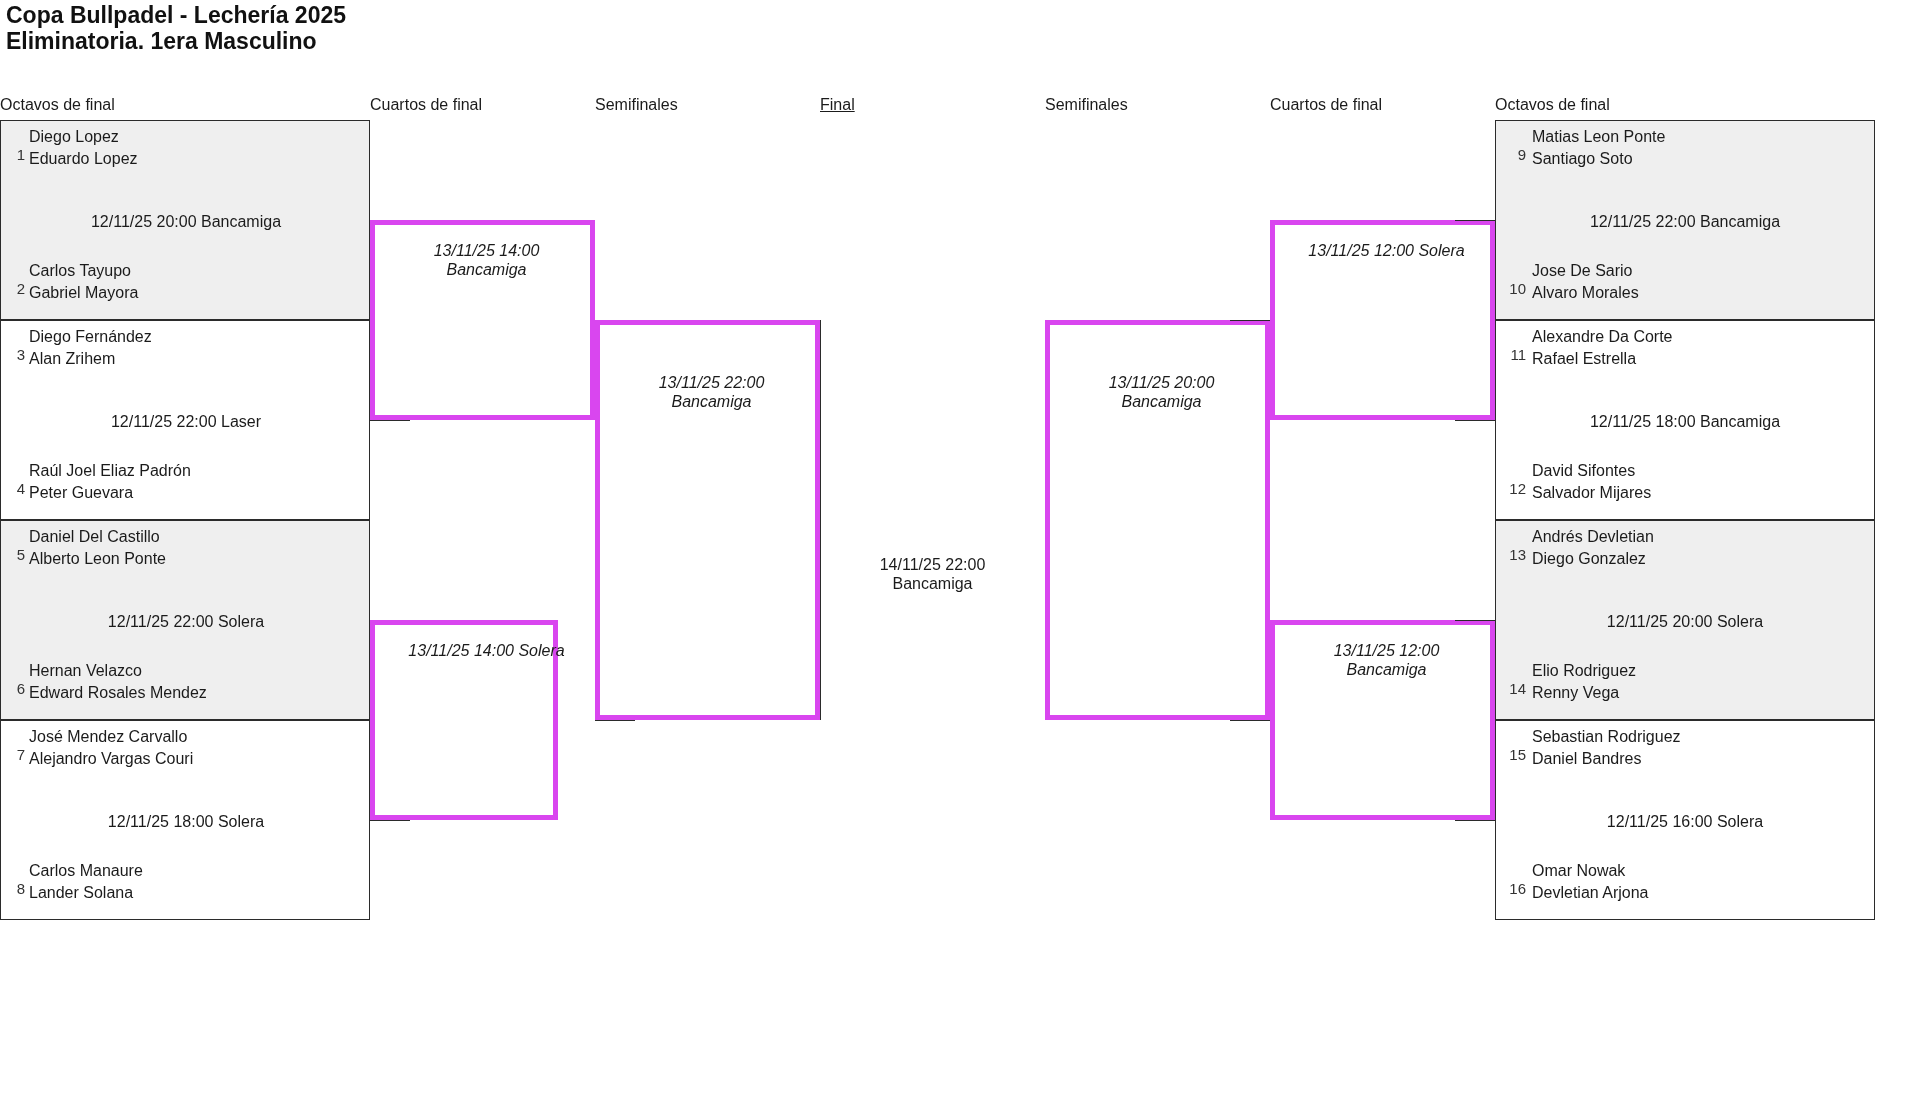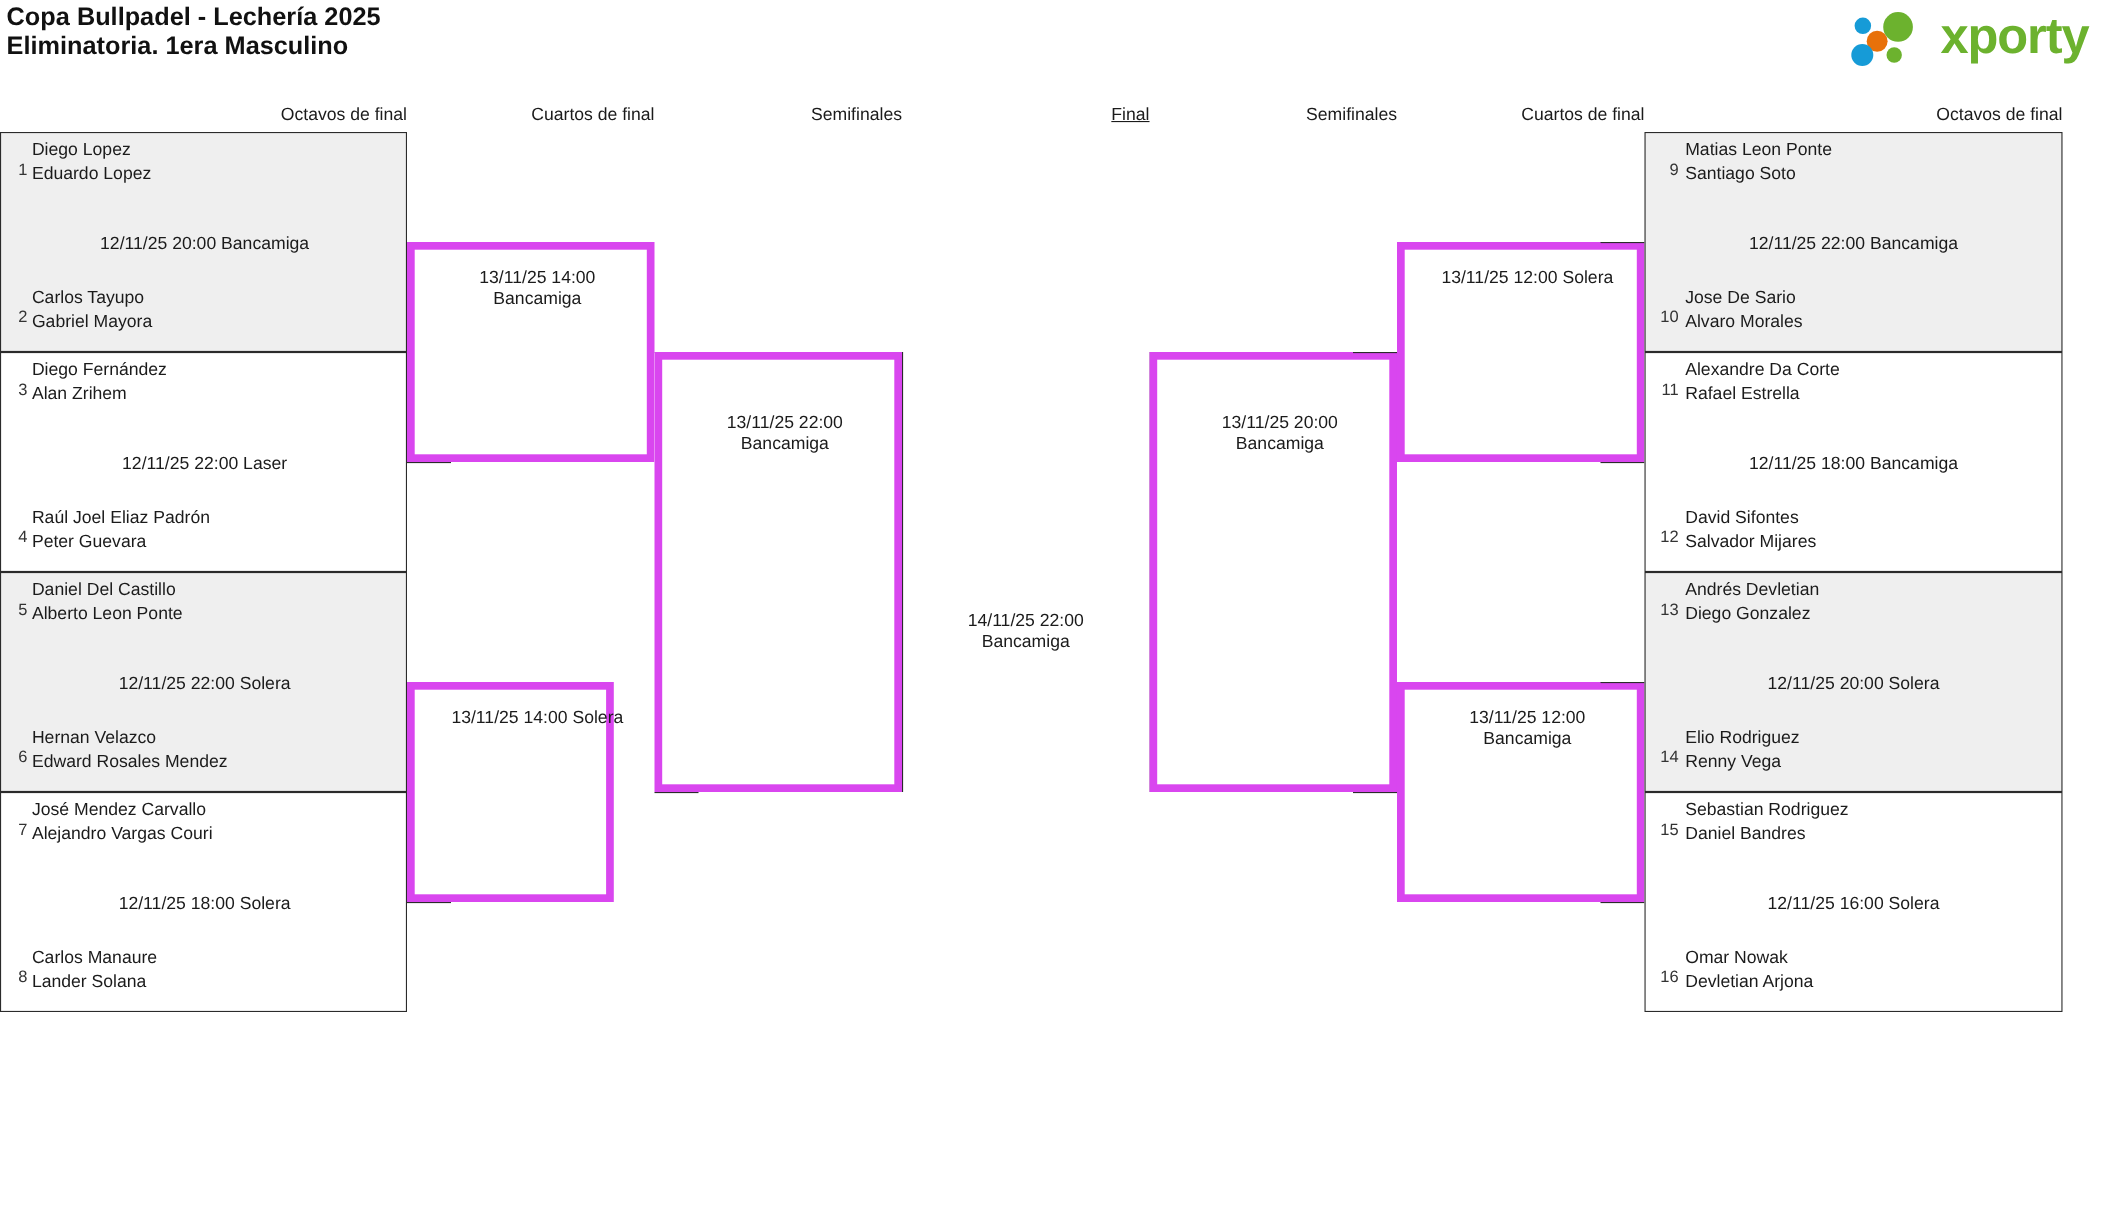"xporty" div.logo { html: <div> <div> <span></span> <span></span> <span></span> <span></span> <span></span> </div> <div>xporty</div> </div> -> none }
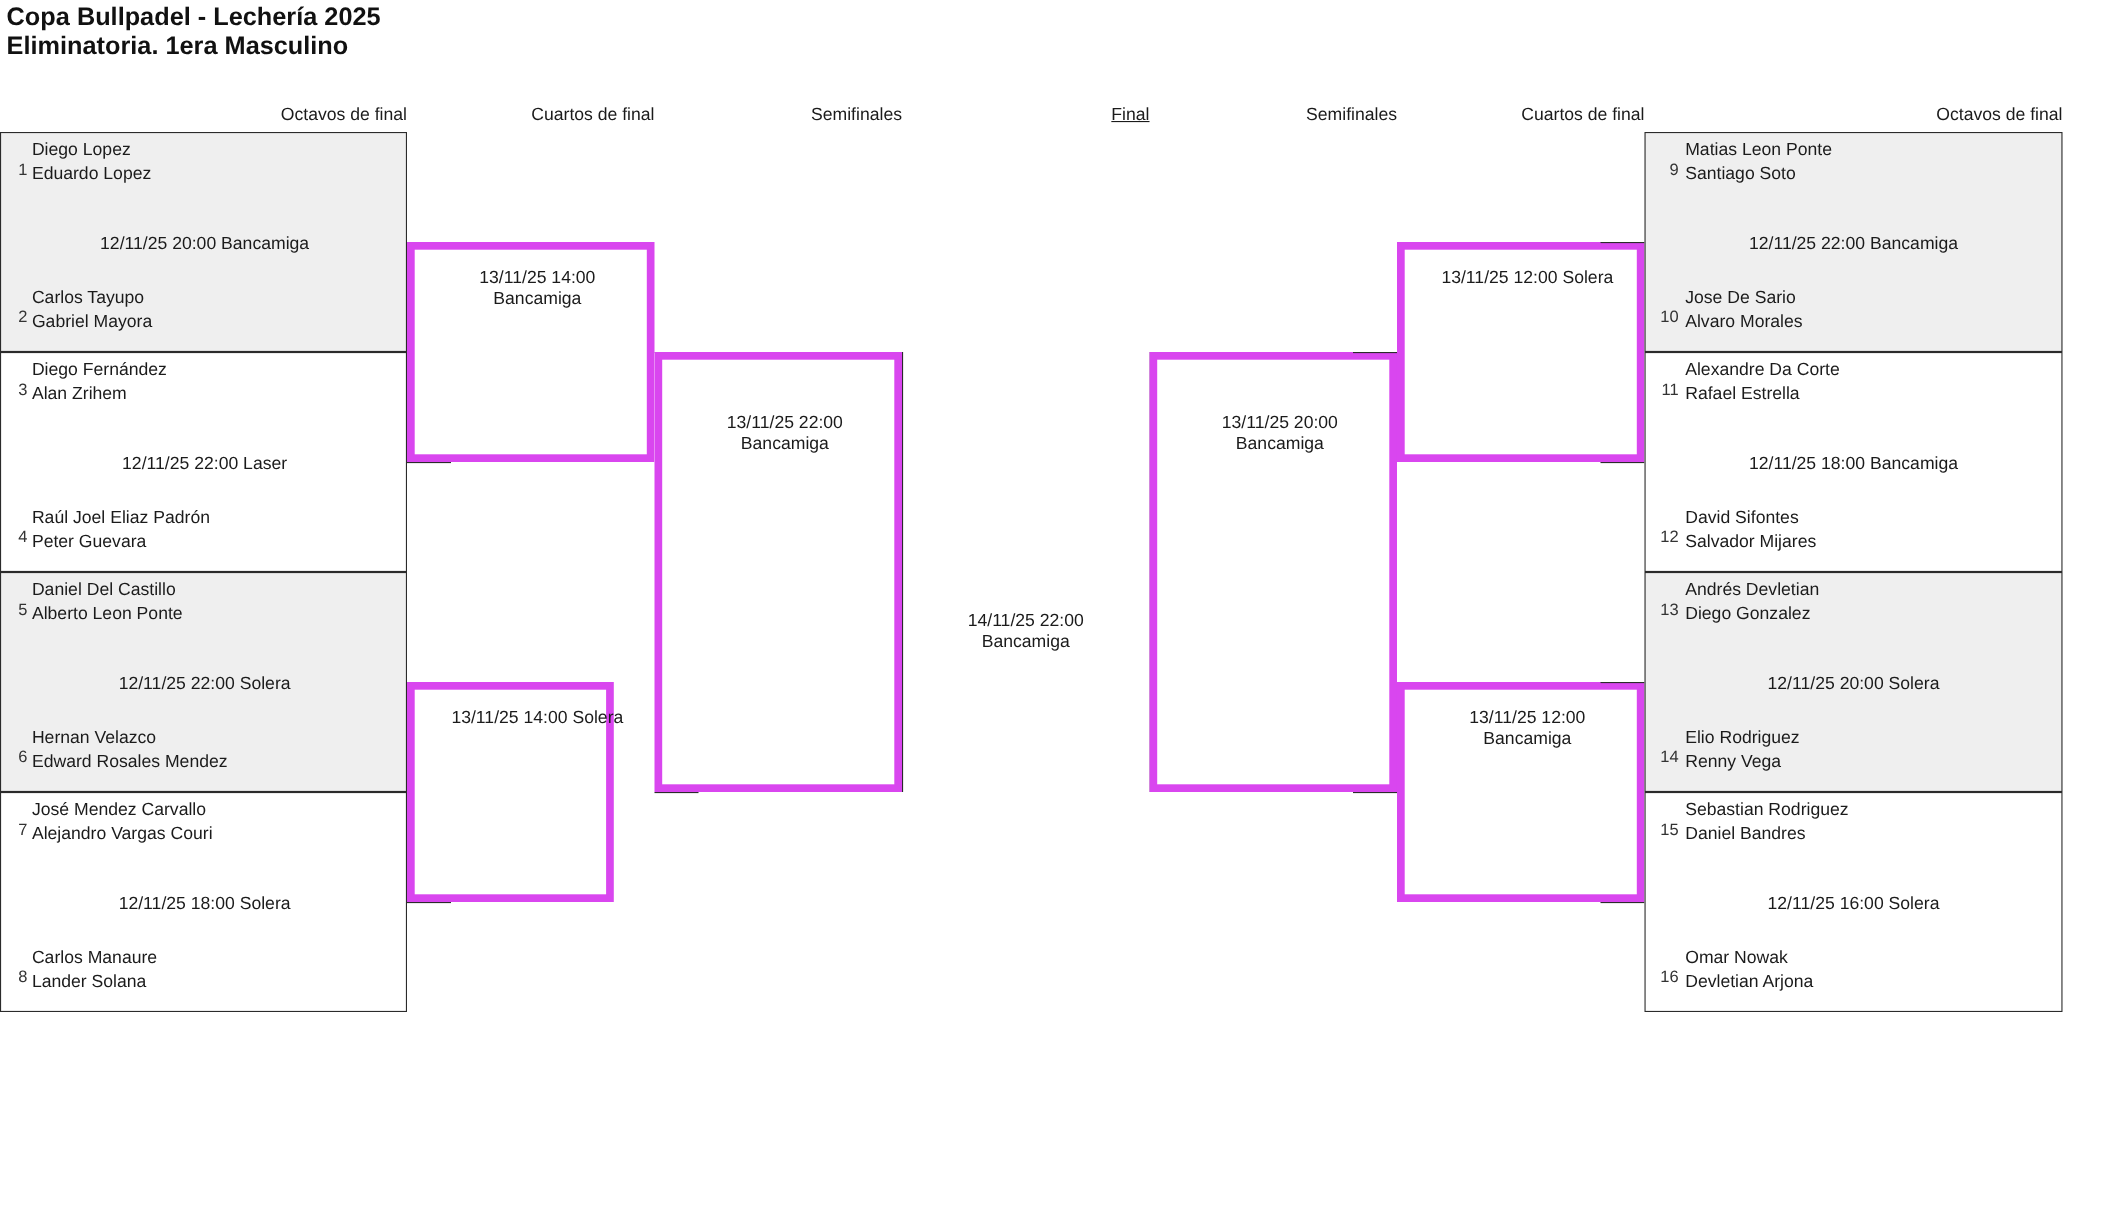"Octavos de final" .rh { text-align: right -> left }
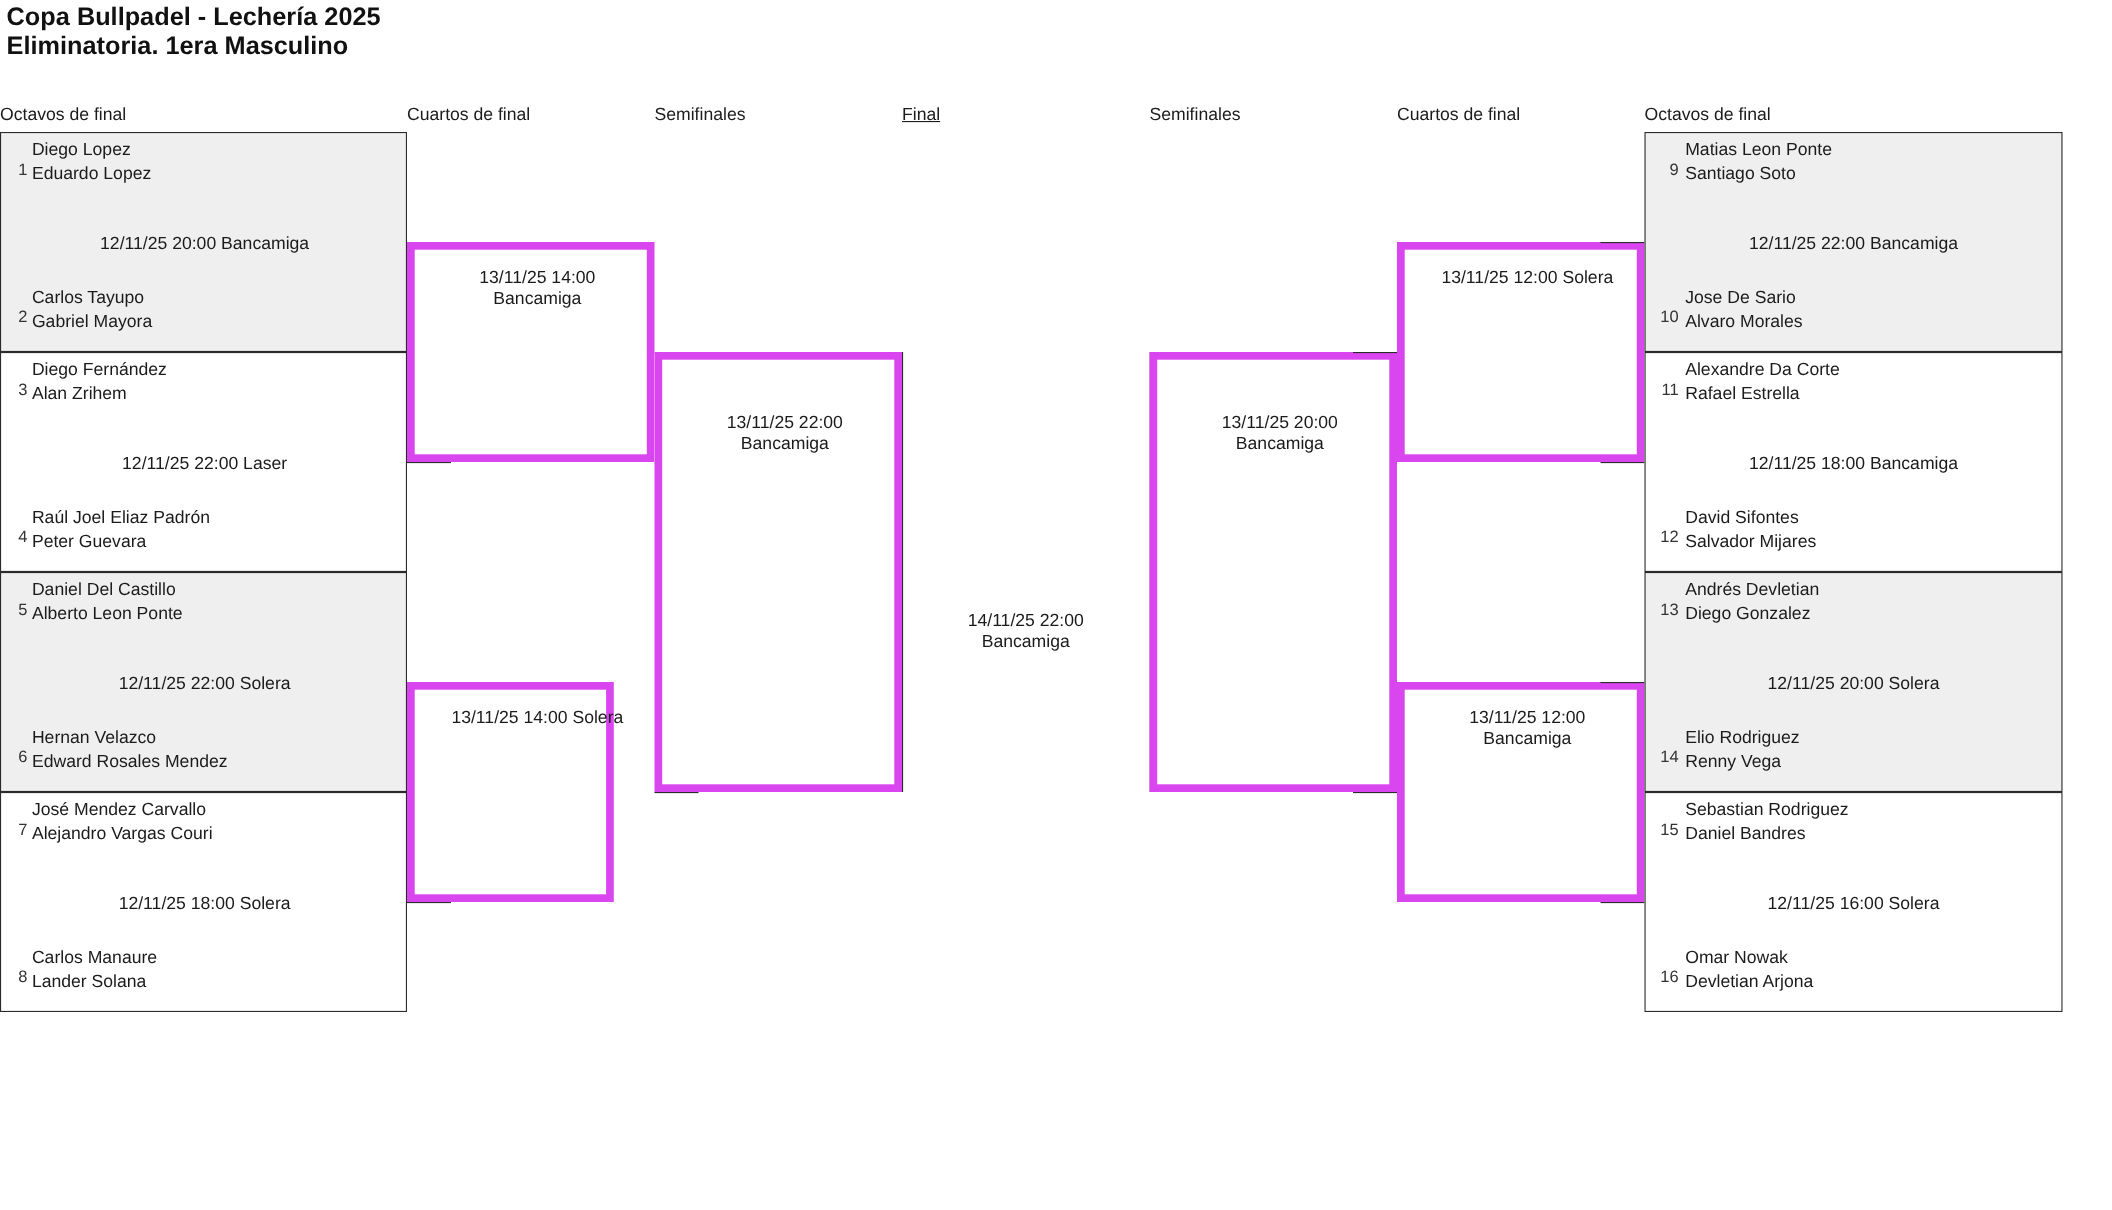"13/11/25 14:00" .box { border: 7px solid #d946ef -> 5px solid #d946ef; font-style: none -> italic }
